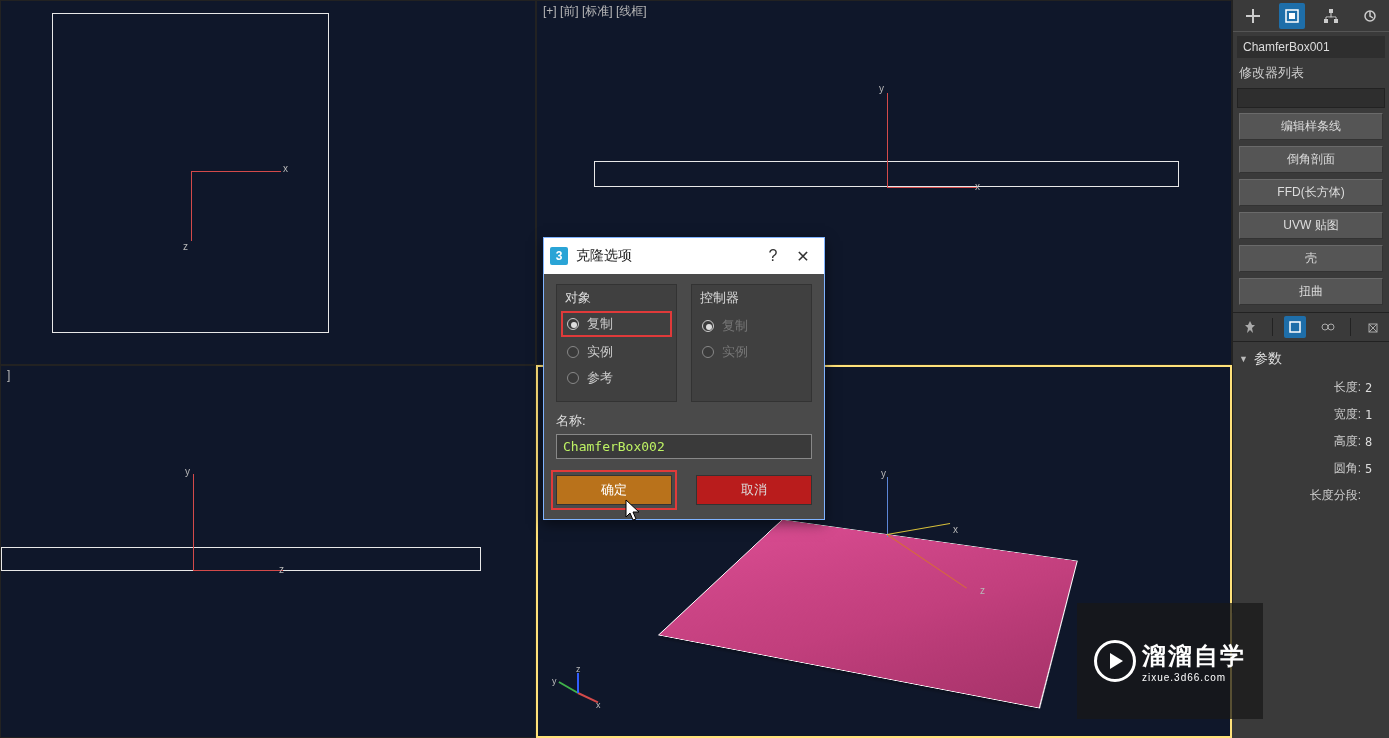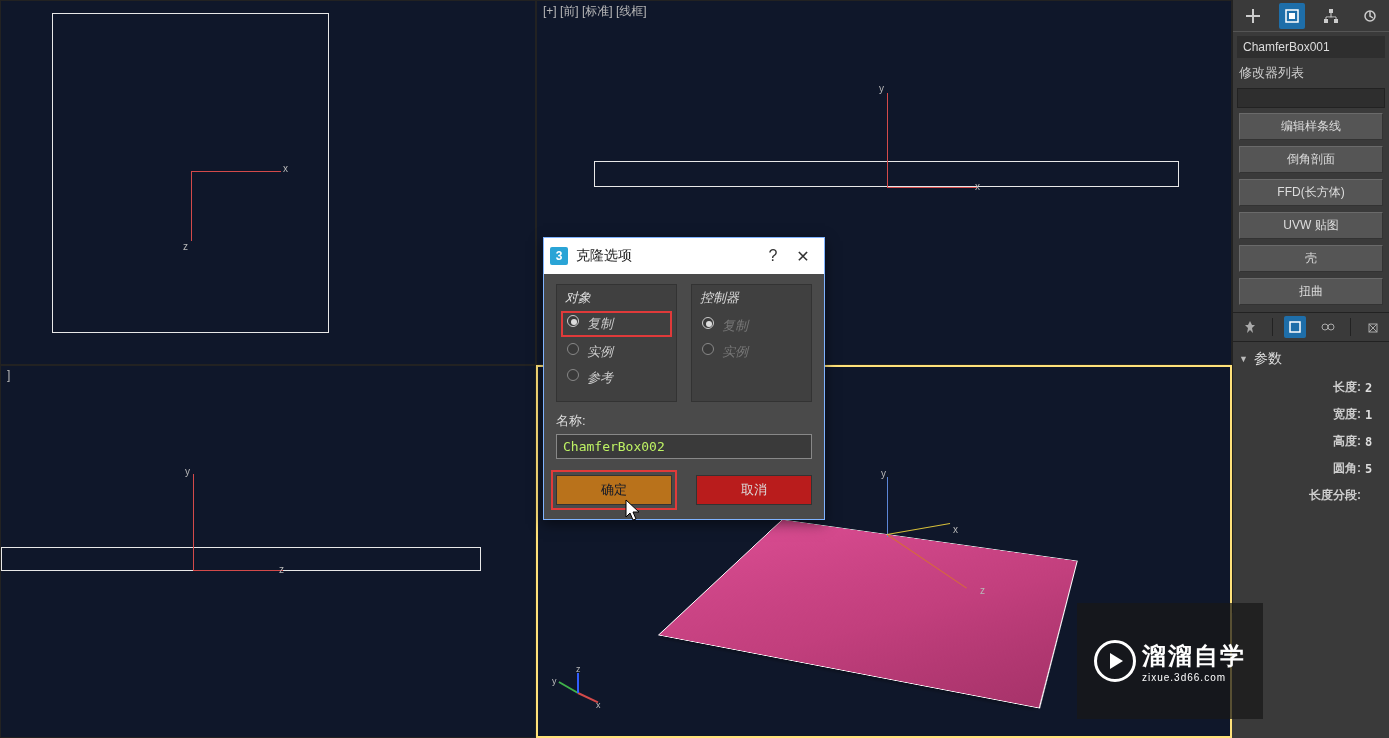"对象" .group-box { font-style: italic -> none }
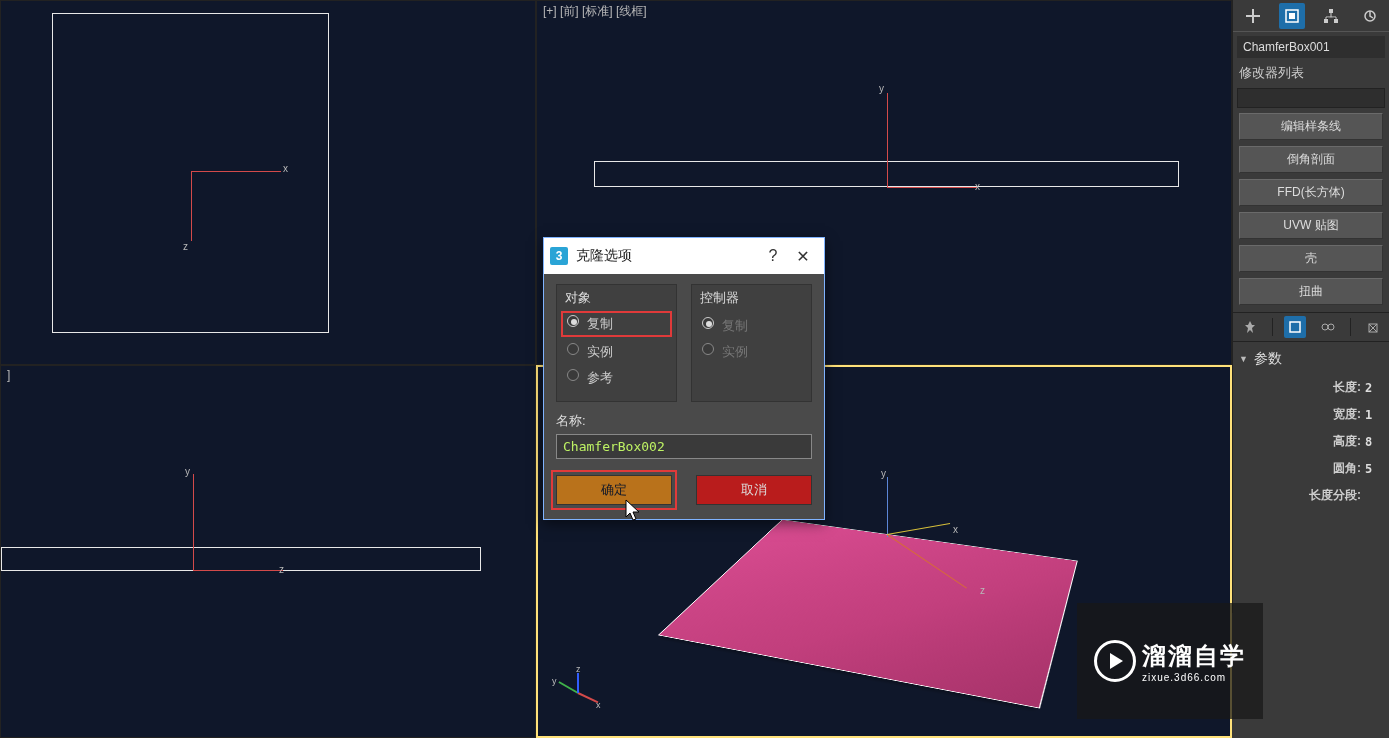"复制" .radio-row { align-items: none -> center }
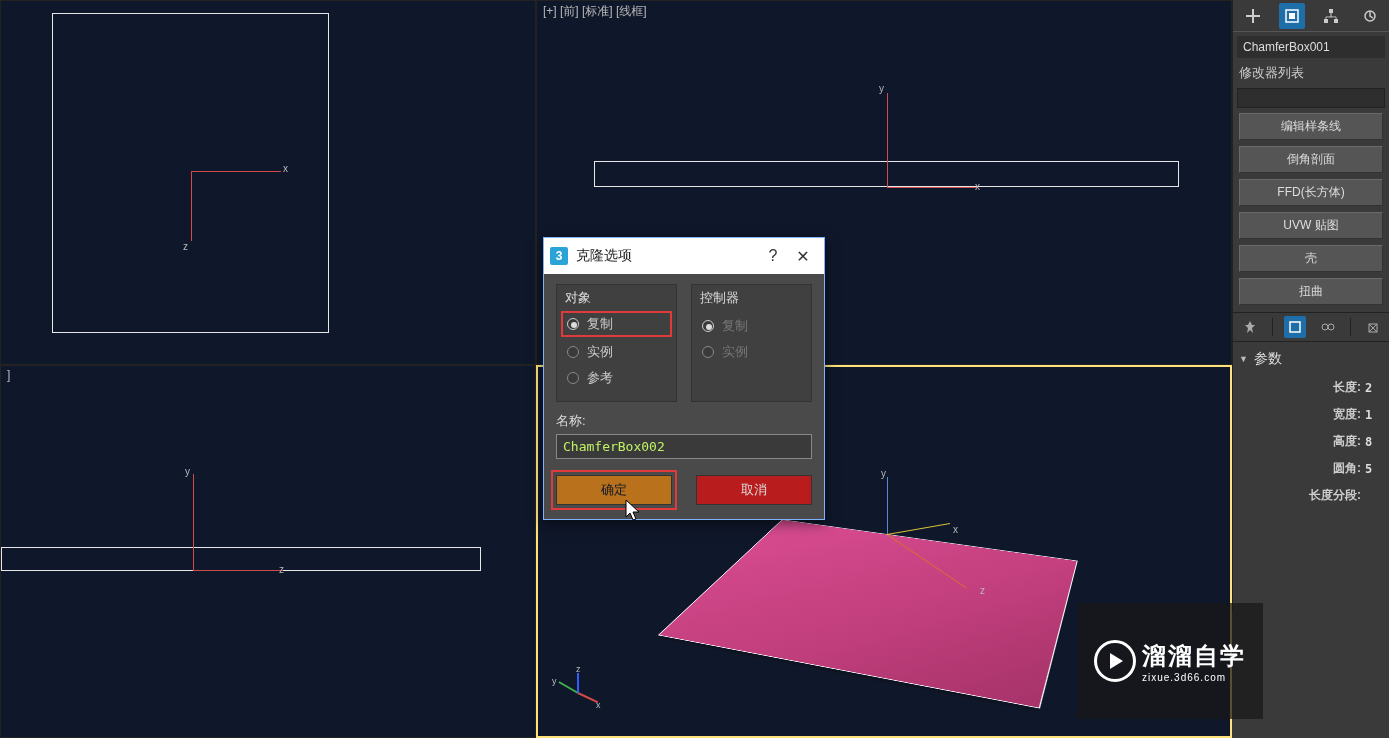"长度:" .param-row { font-weight: bold -> none }
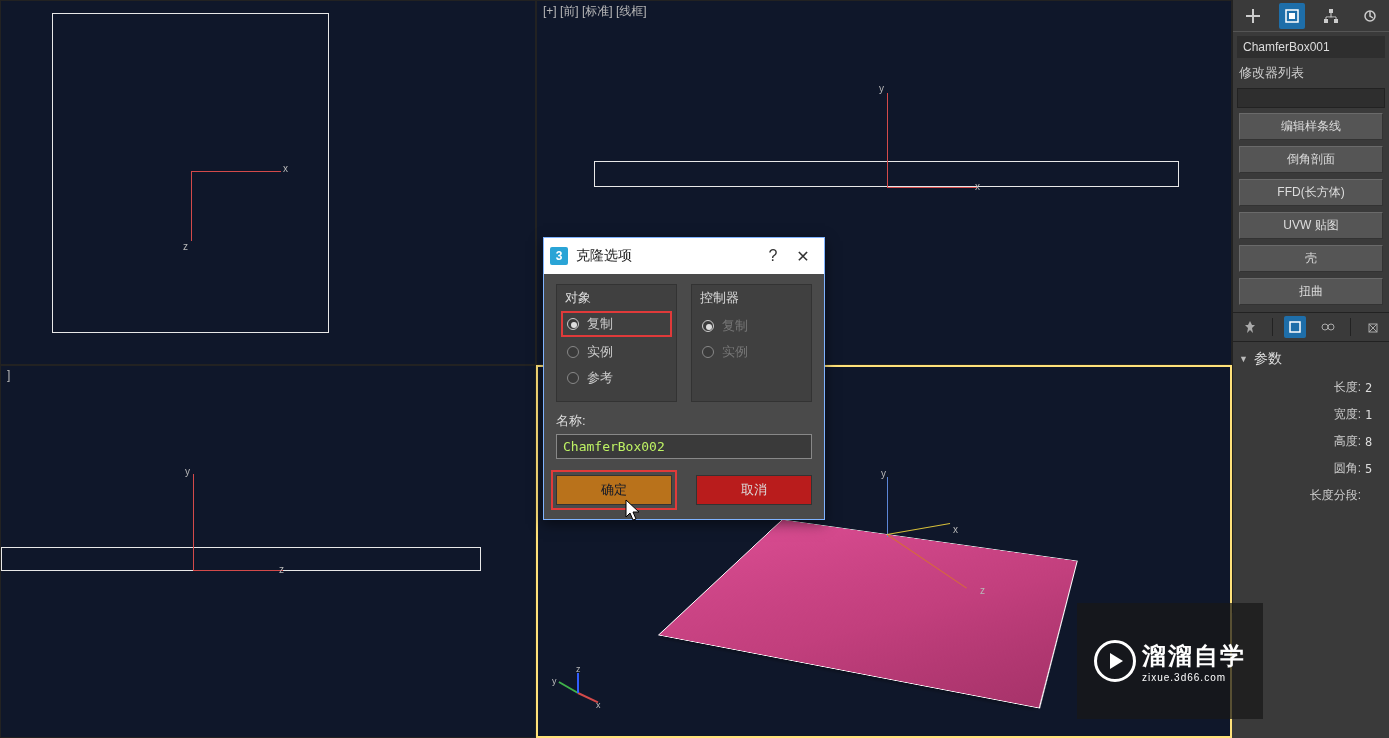"确定" .dlg-btn.primary { color: #0f172a -> #ffffff }
